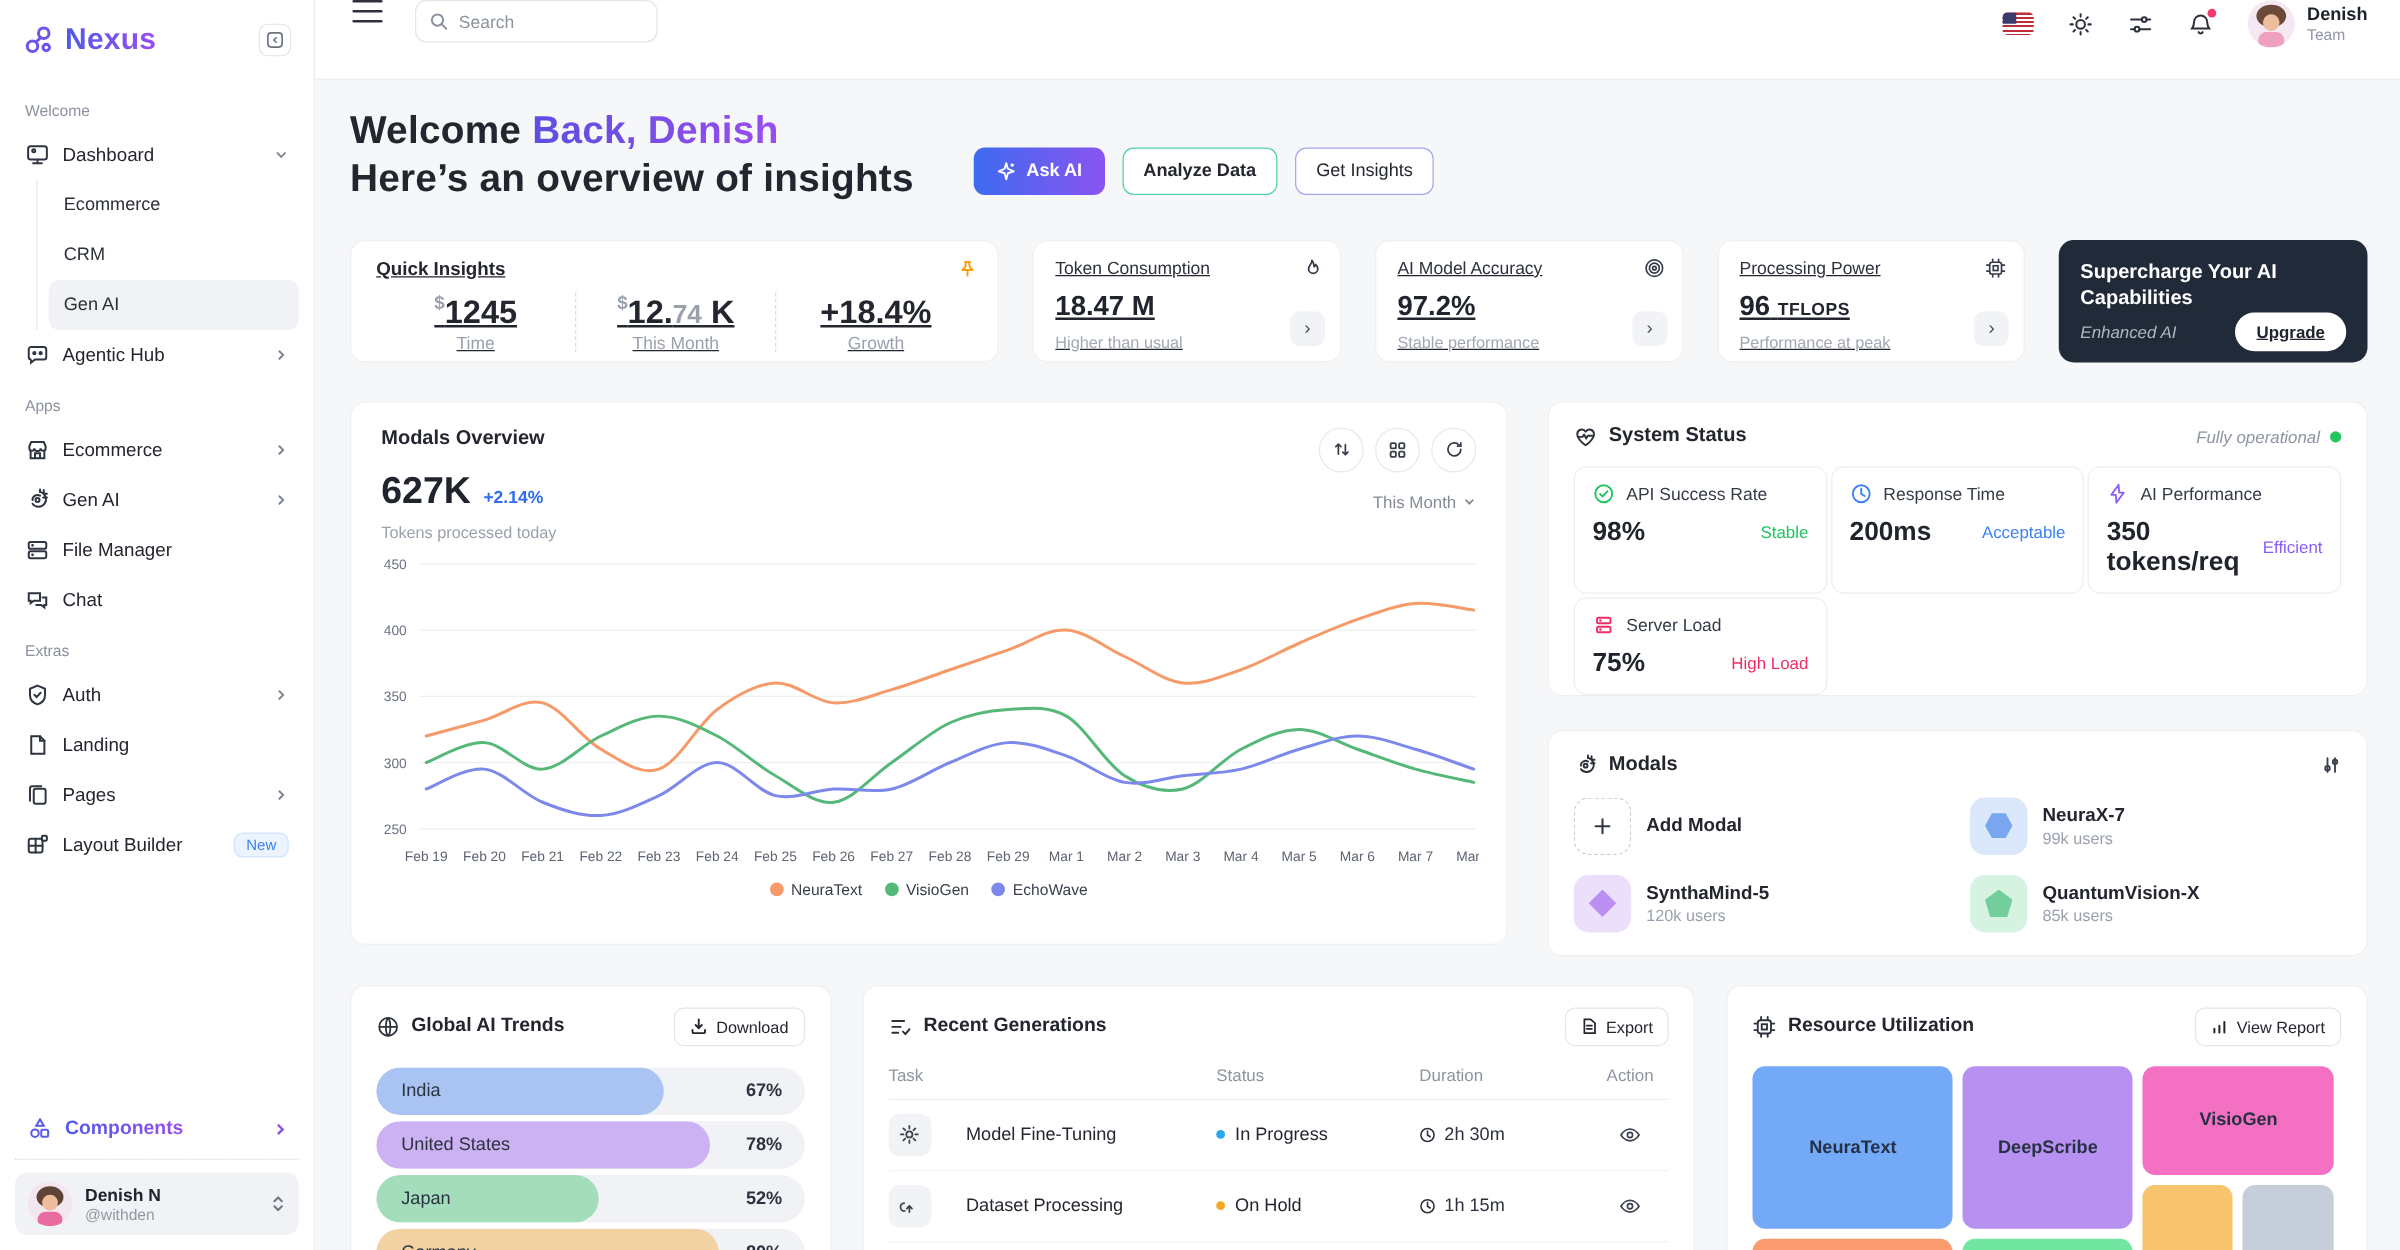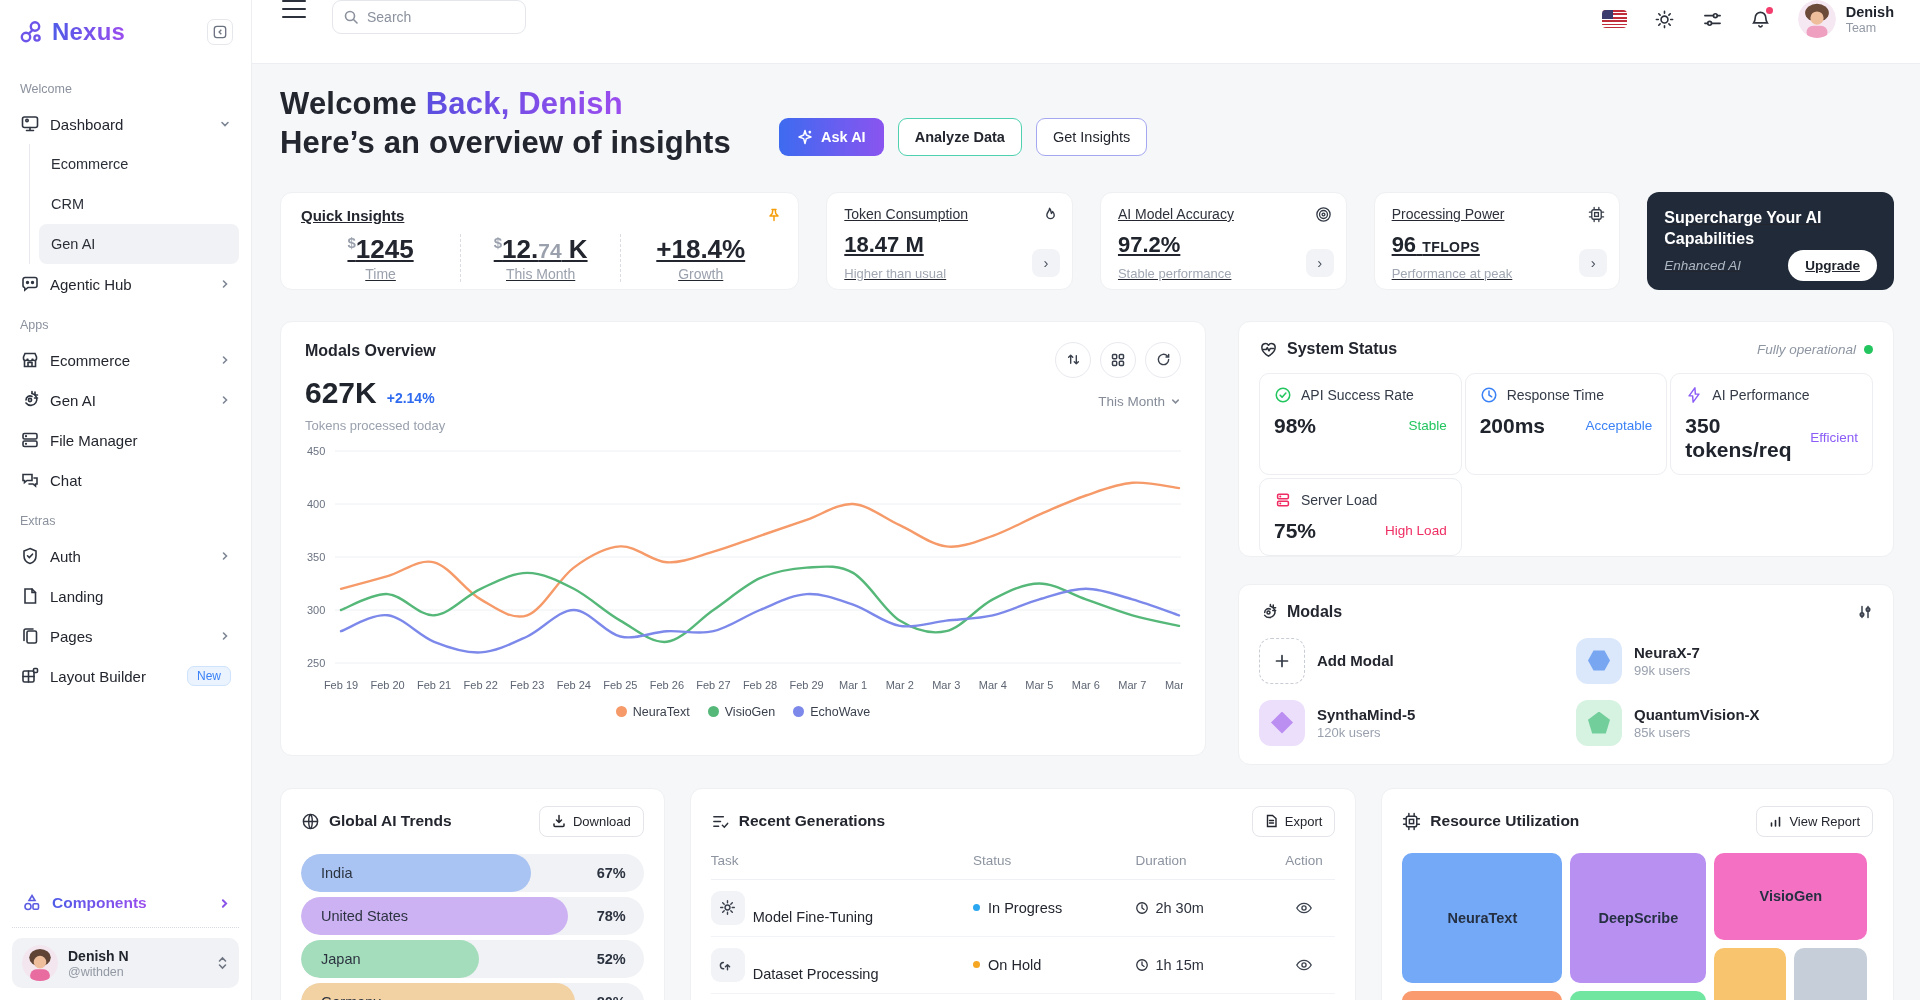"Model Fine-Tuning" .task-cell { align-items: flex-end -> center; gap: 8px -> 28px }
